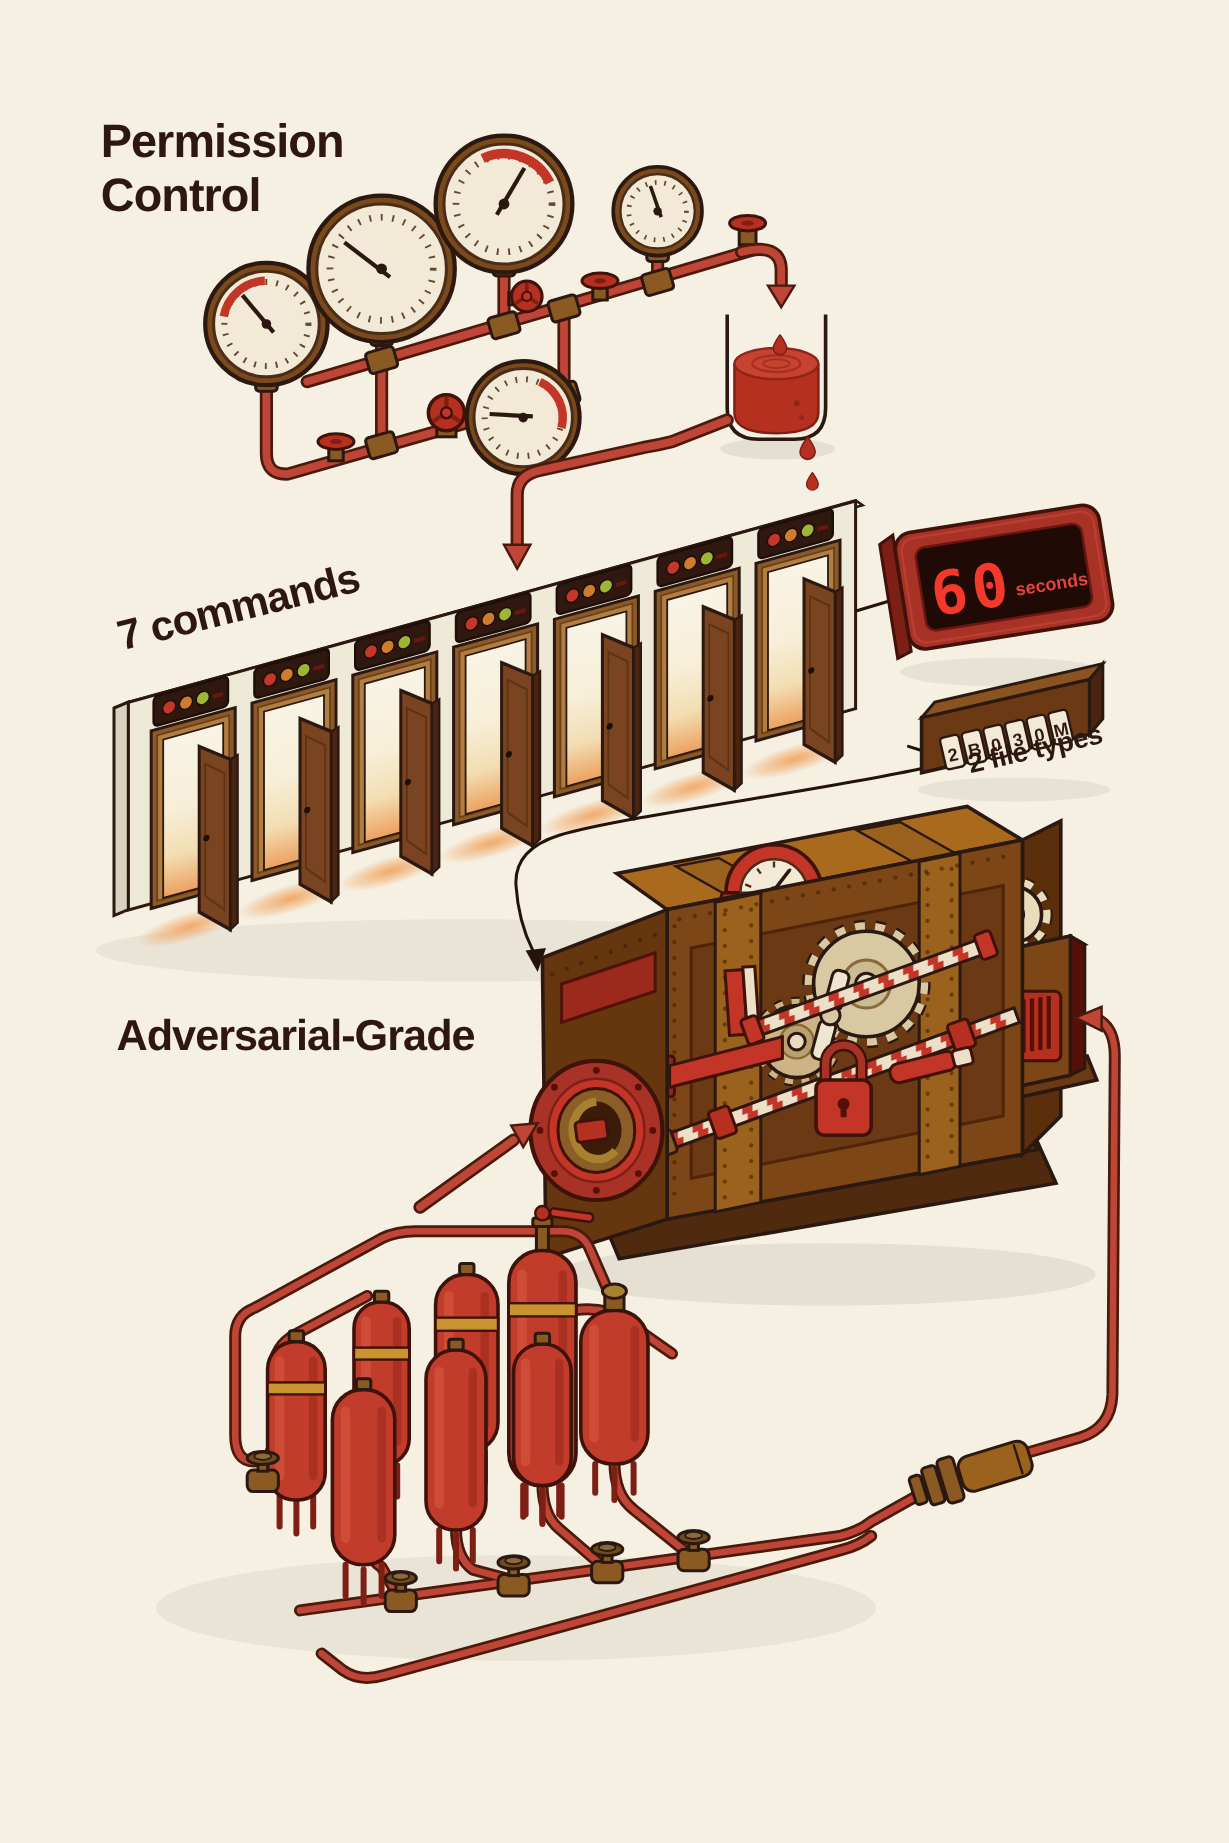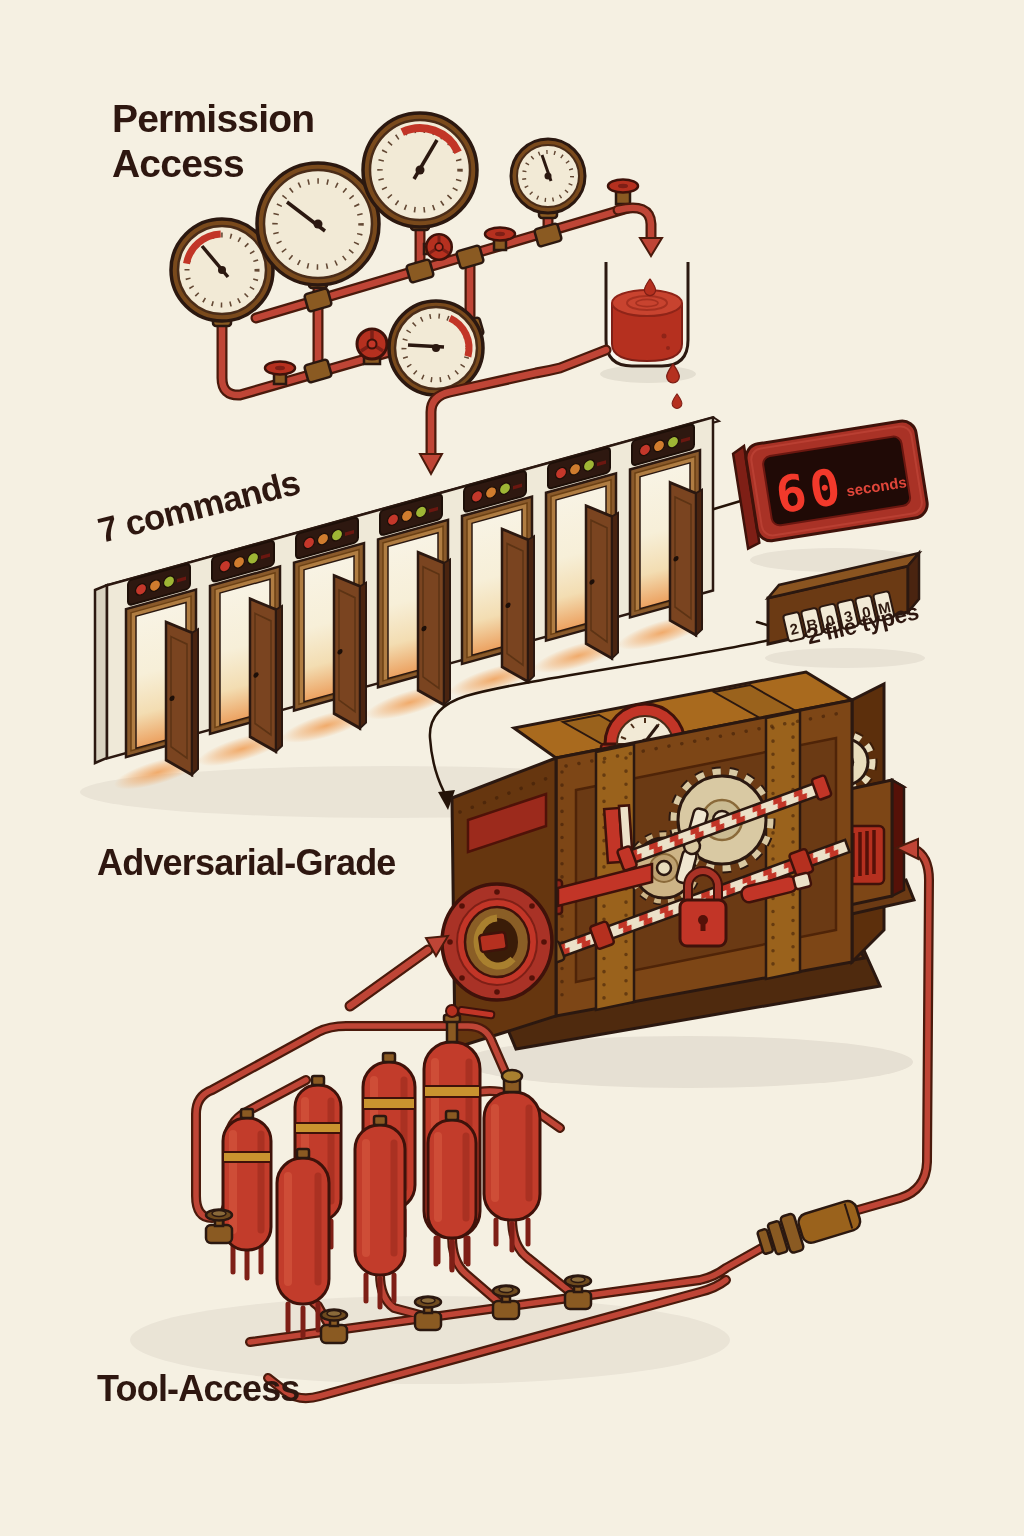"Permission" div.lbl { left: 112px -> 84px }
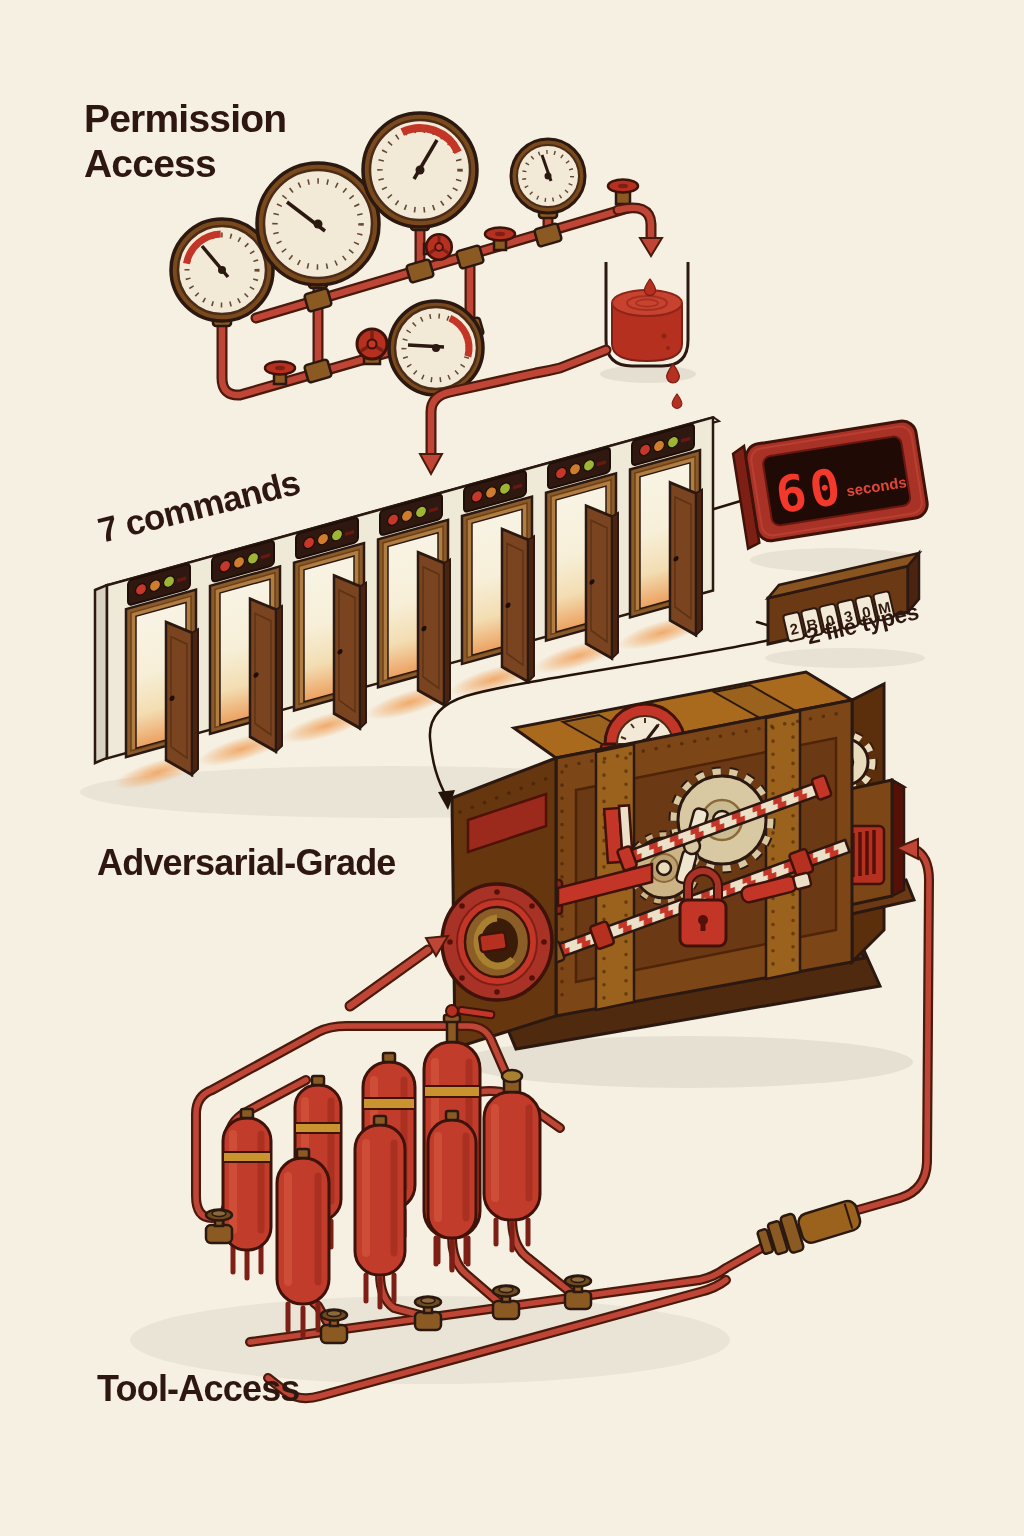"Access" span { text: Access -> Control }
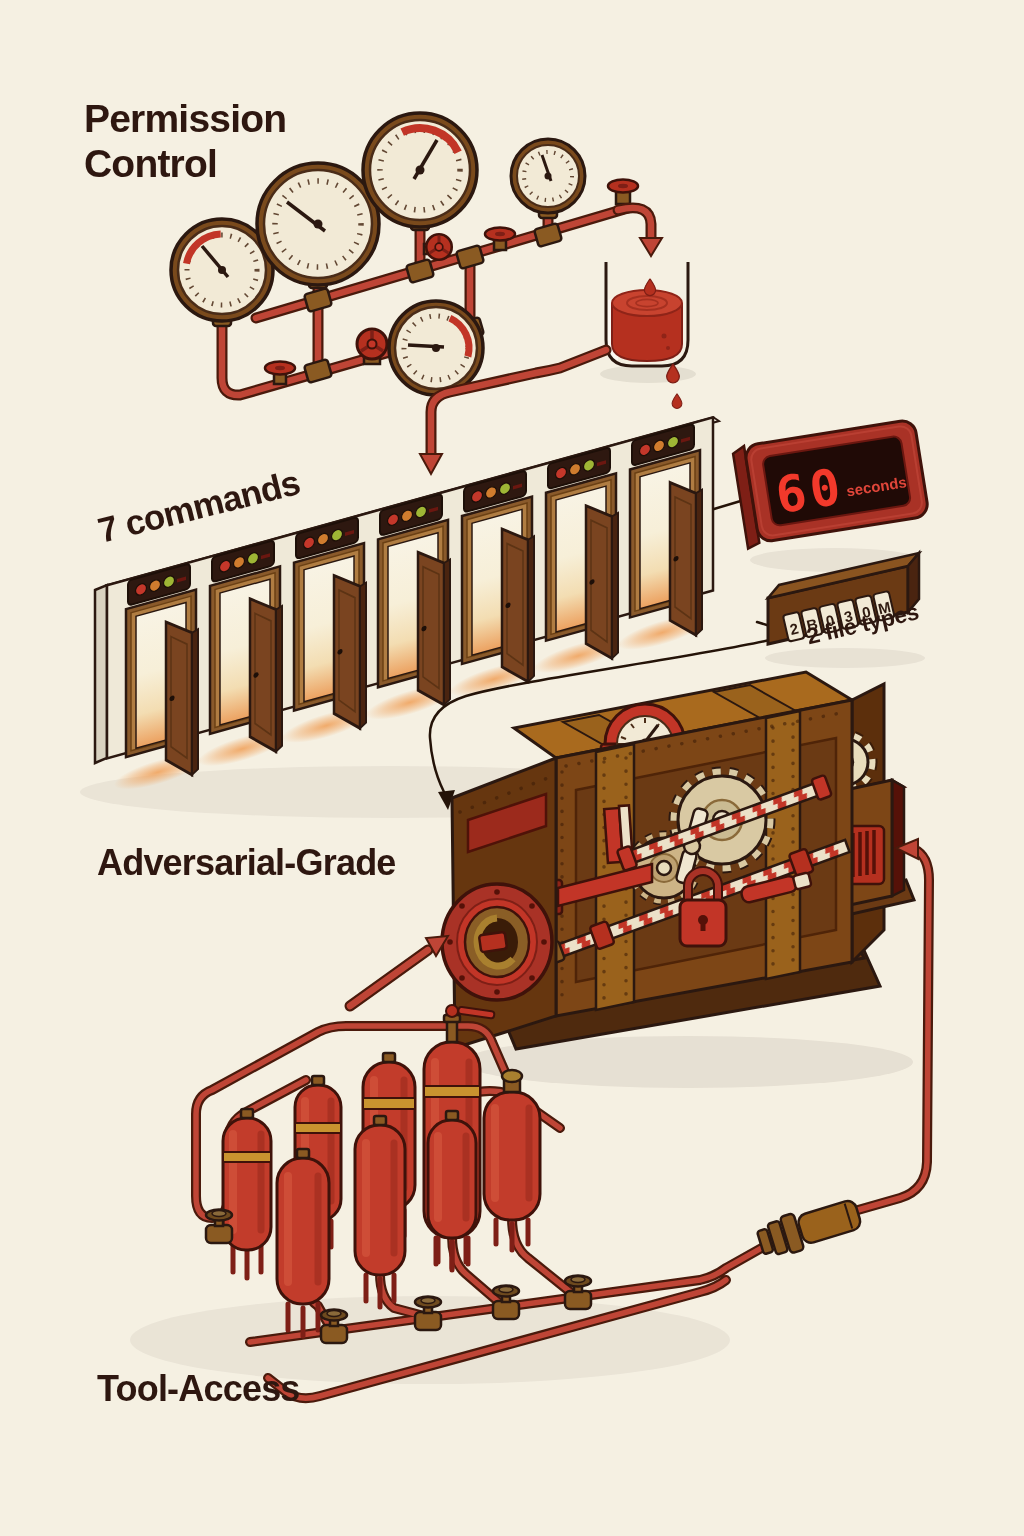"Tool-Access" span { html: <span>Tool-Access</span> -> none }
